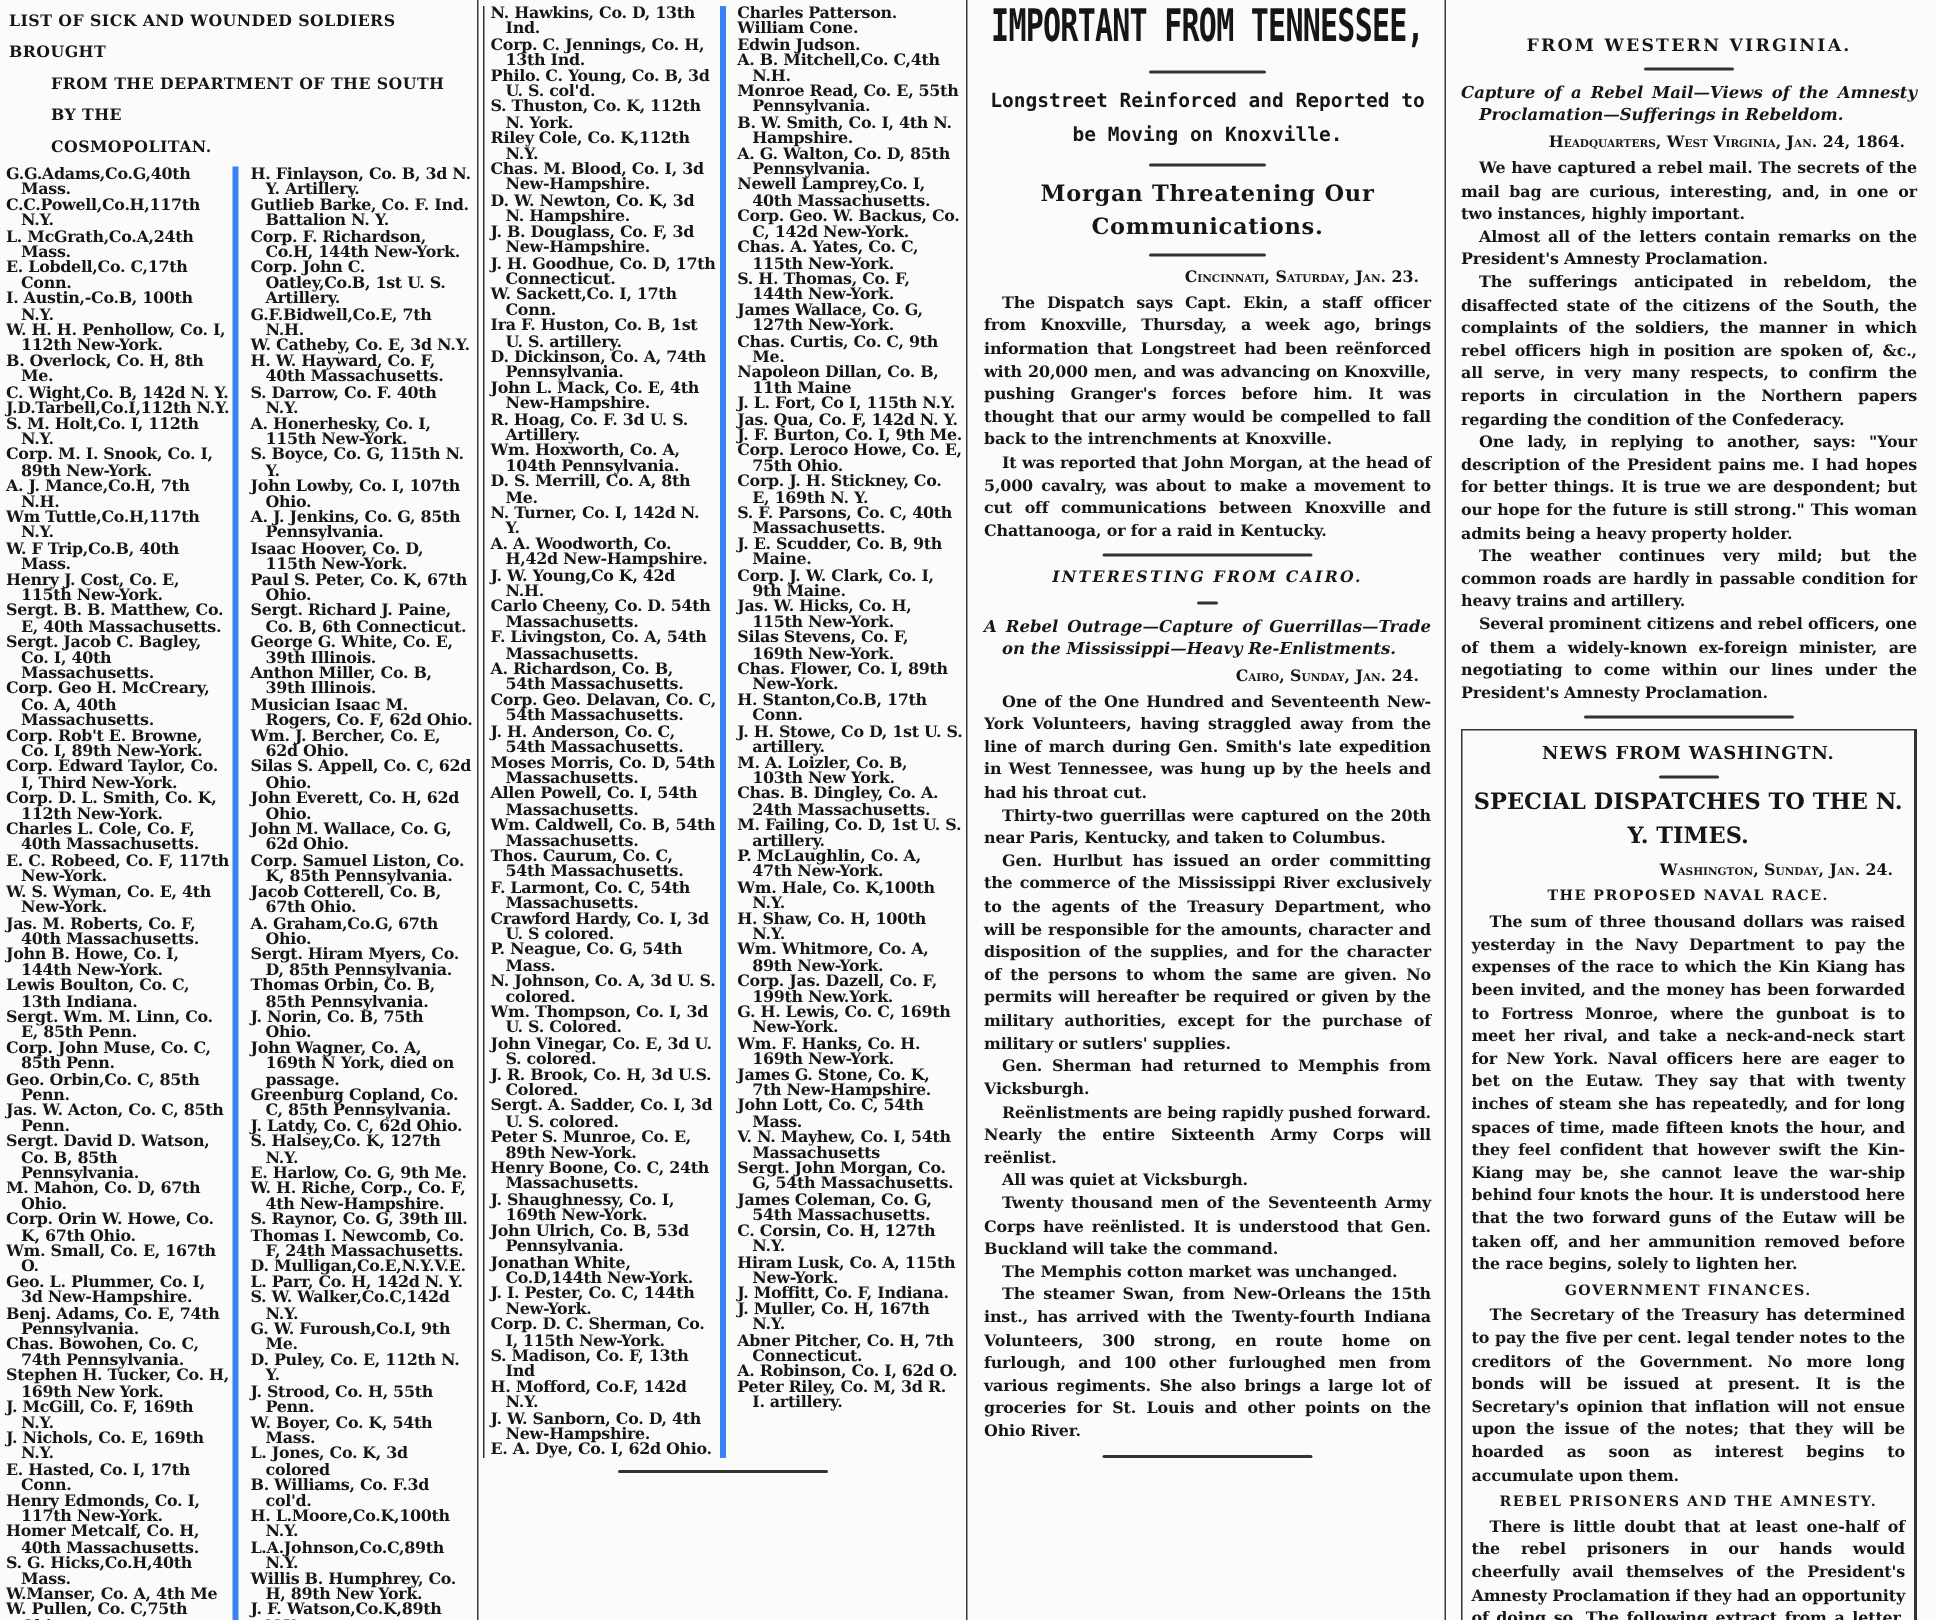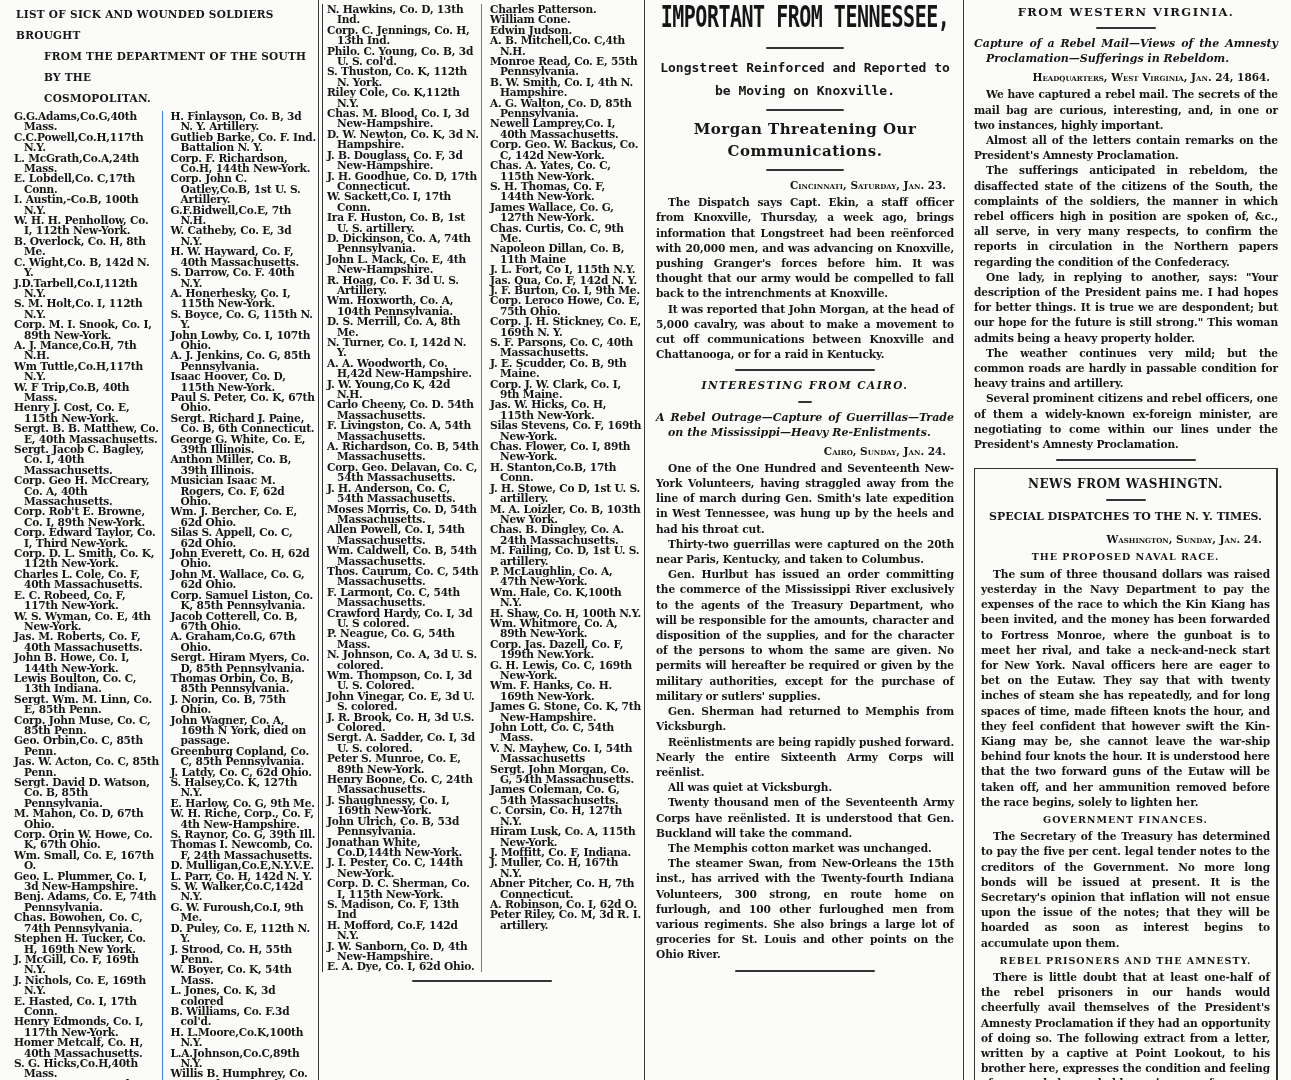"LIST OF SICK AND WOUNDED" div.col { padding-left: 10px -> none }
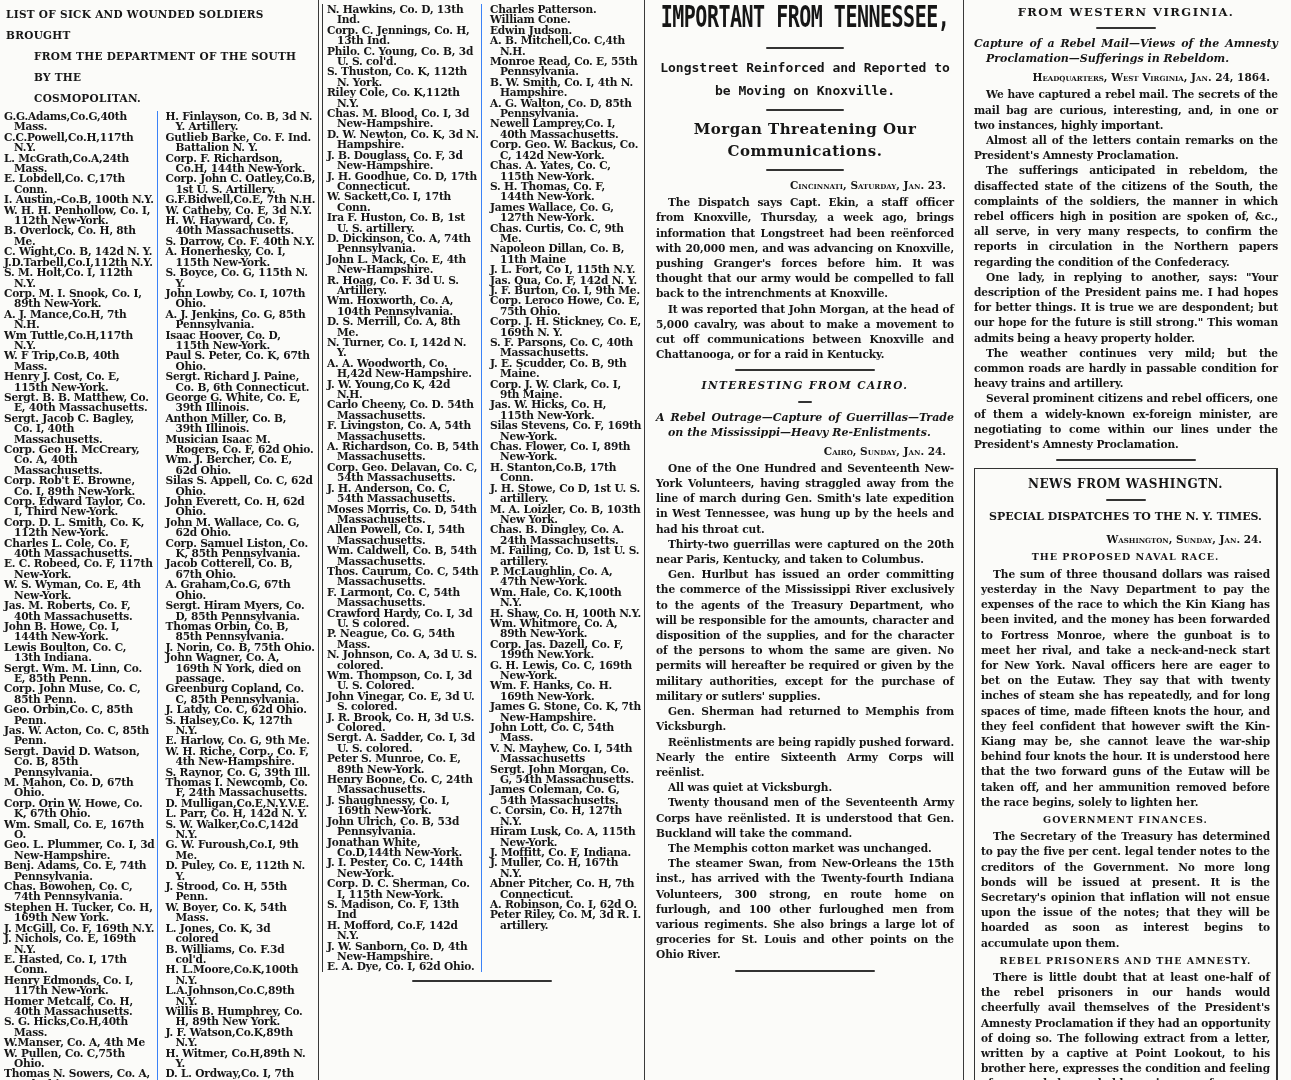"N. Hawkins, Co. D, 13th" .sub.l { border-right: 1px solid #3b82f6 -> 4px solid #3b82f6 }
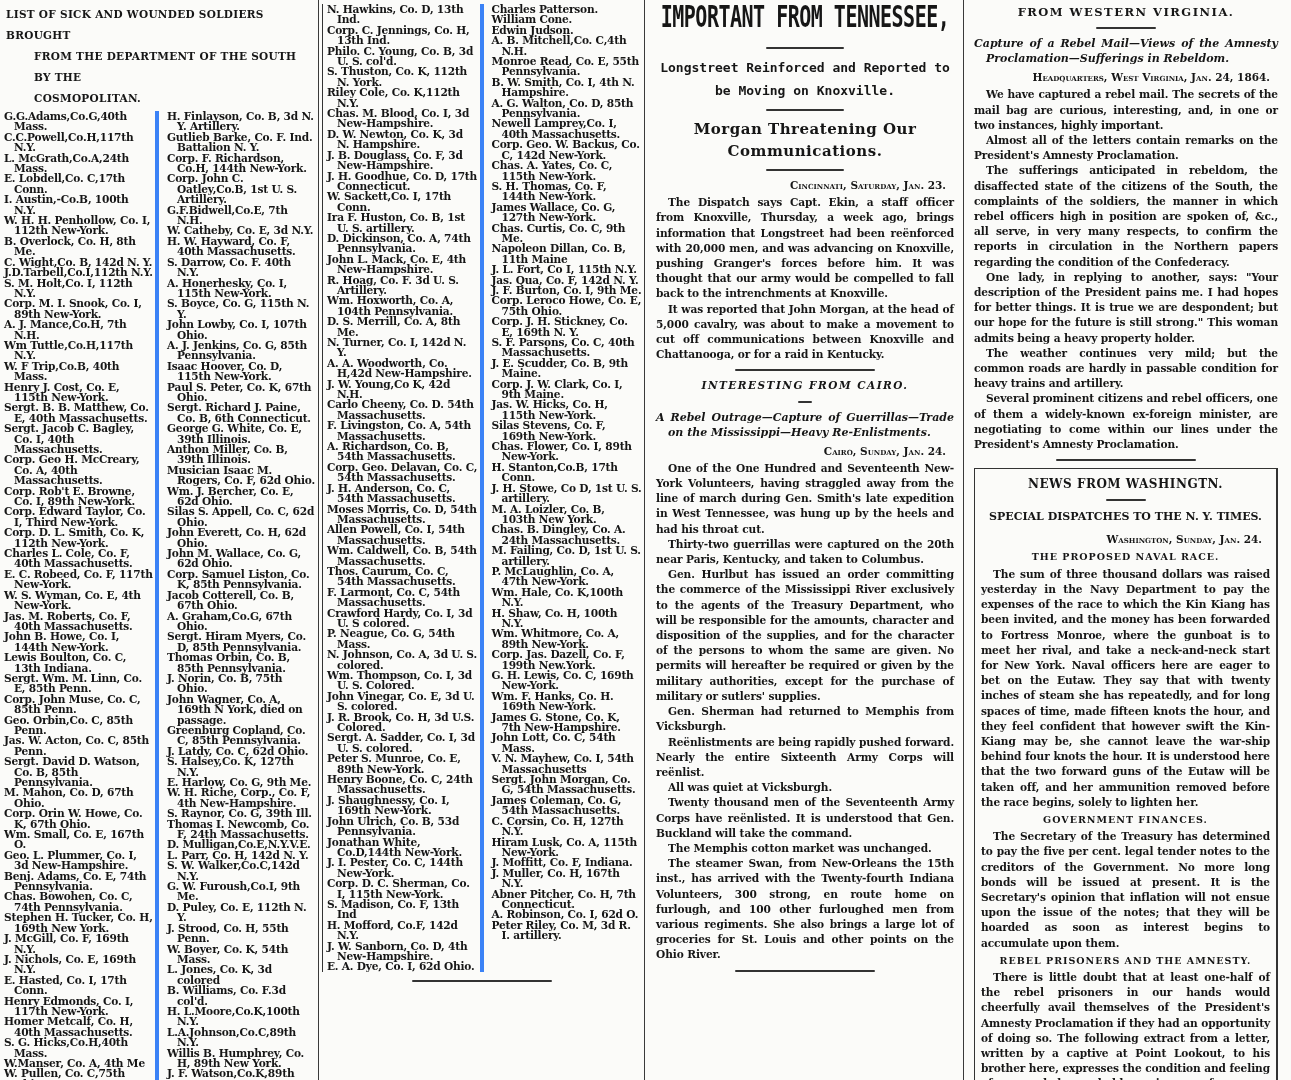"FROM WESTERN VIRGINIA." div.subhead { margin-top: 5px -> 23px }
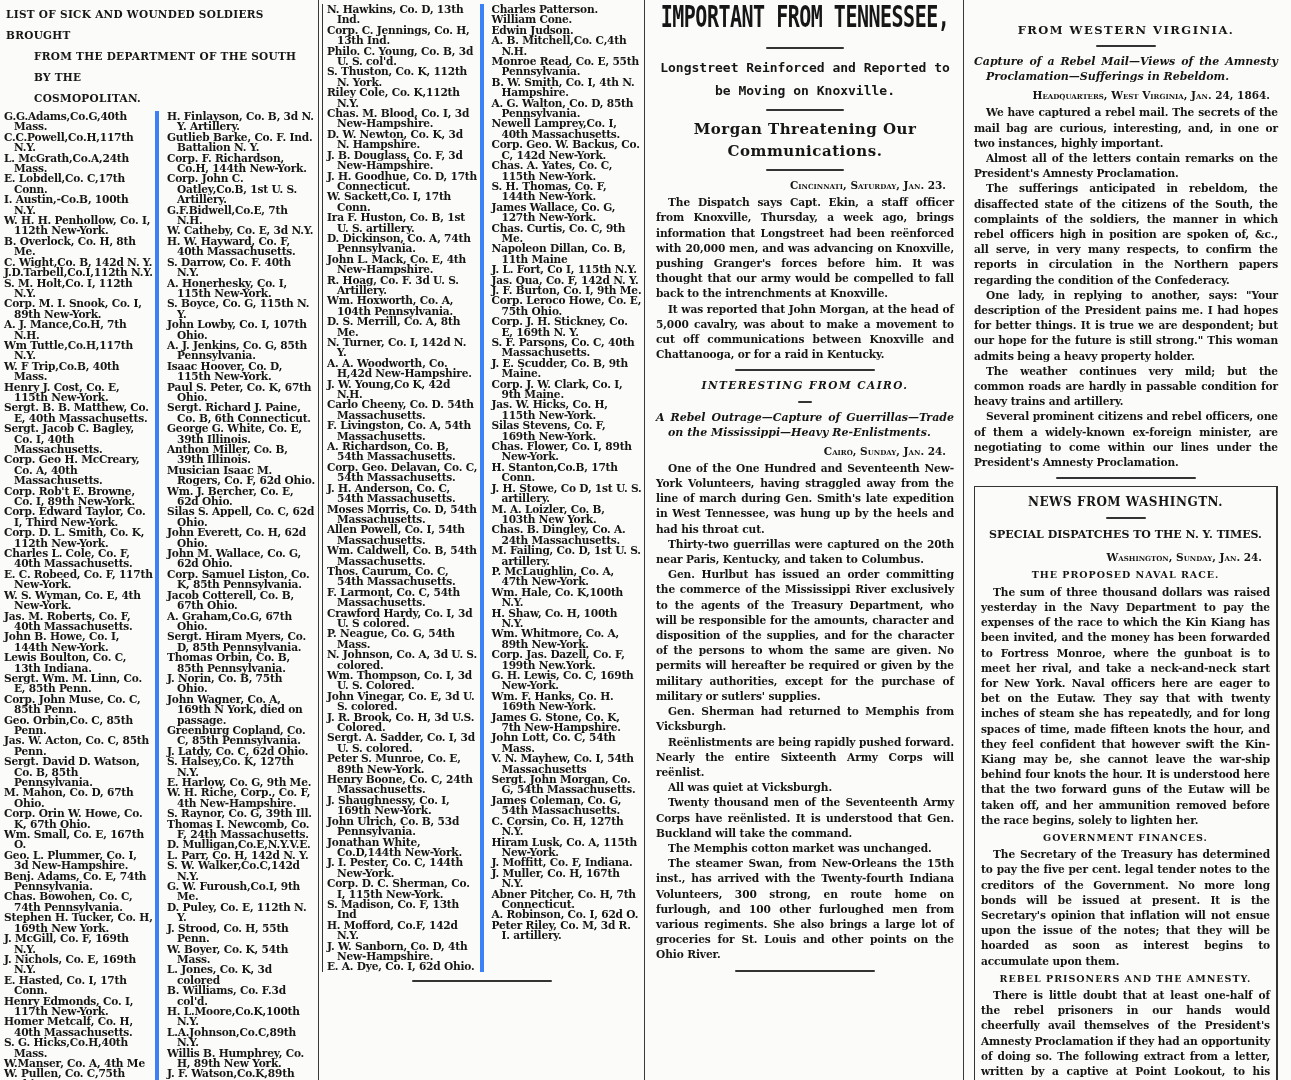"SPECIAL DISPATCHES TO THE N." div.h2 { font-size: 11px -> 15px }
